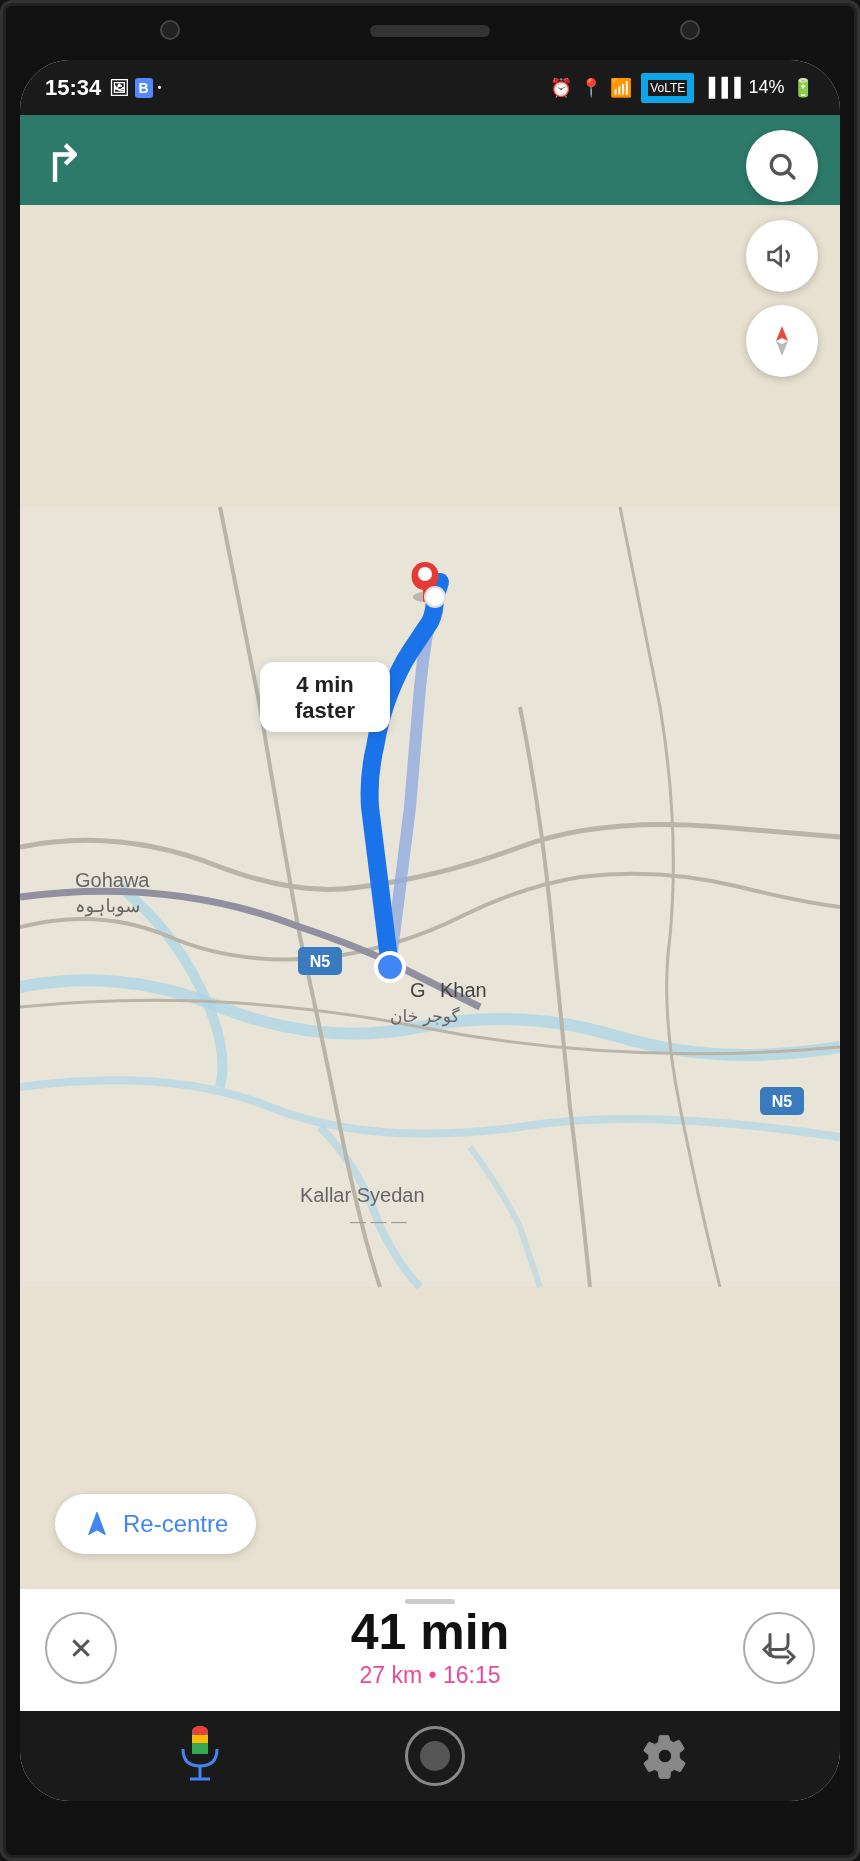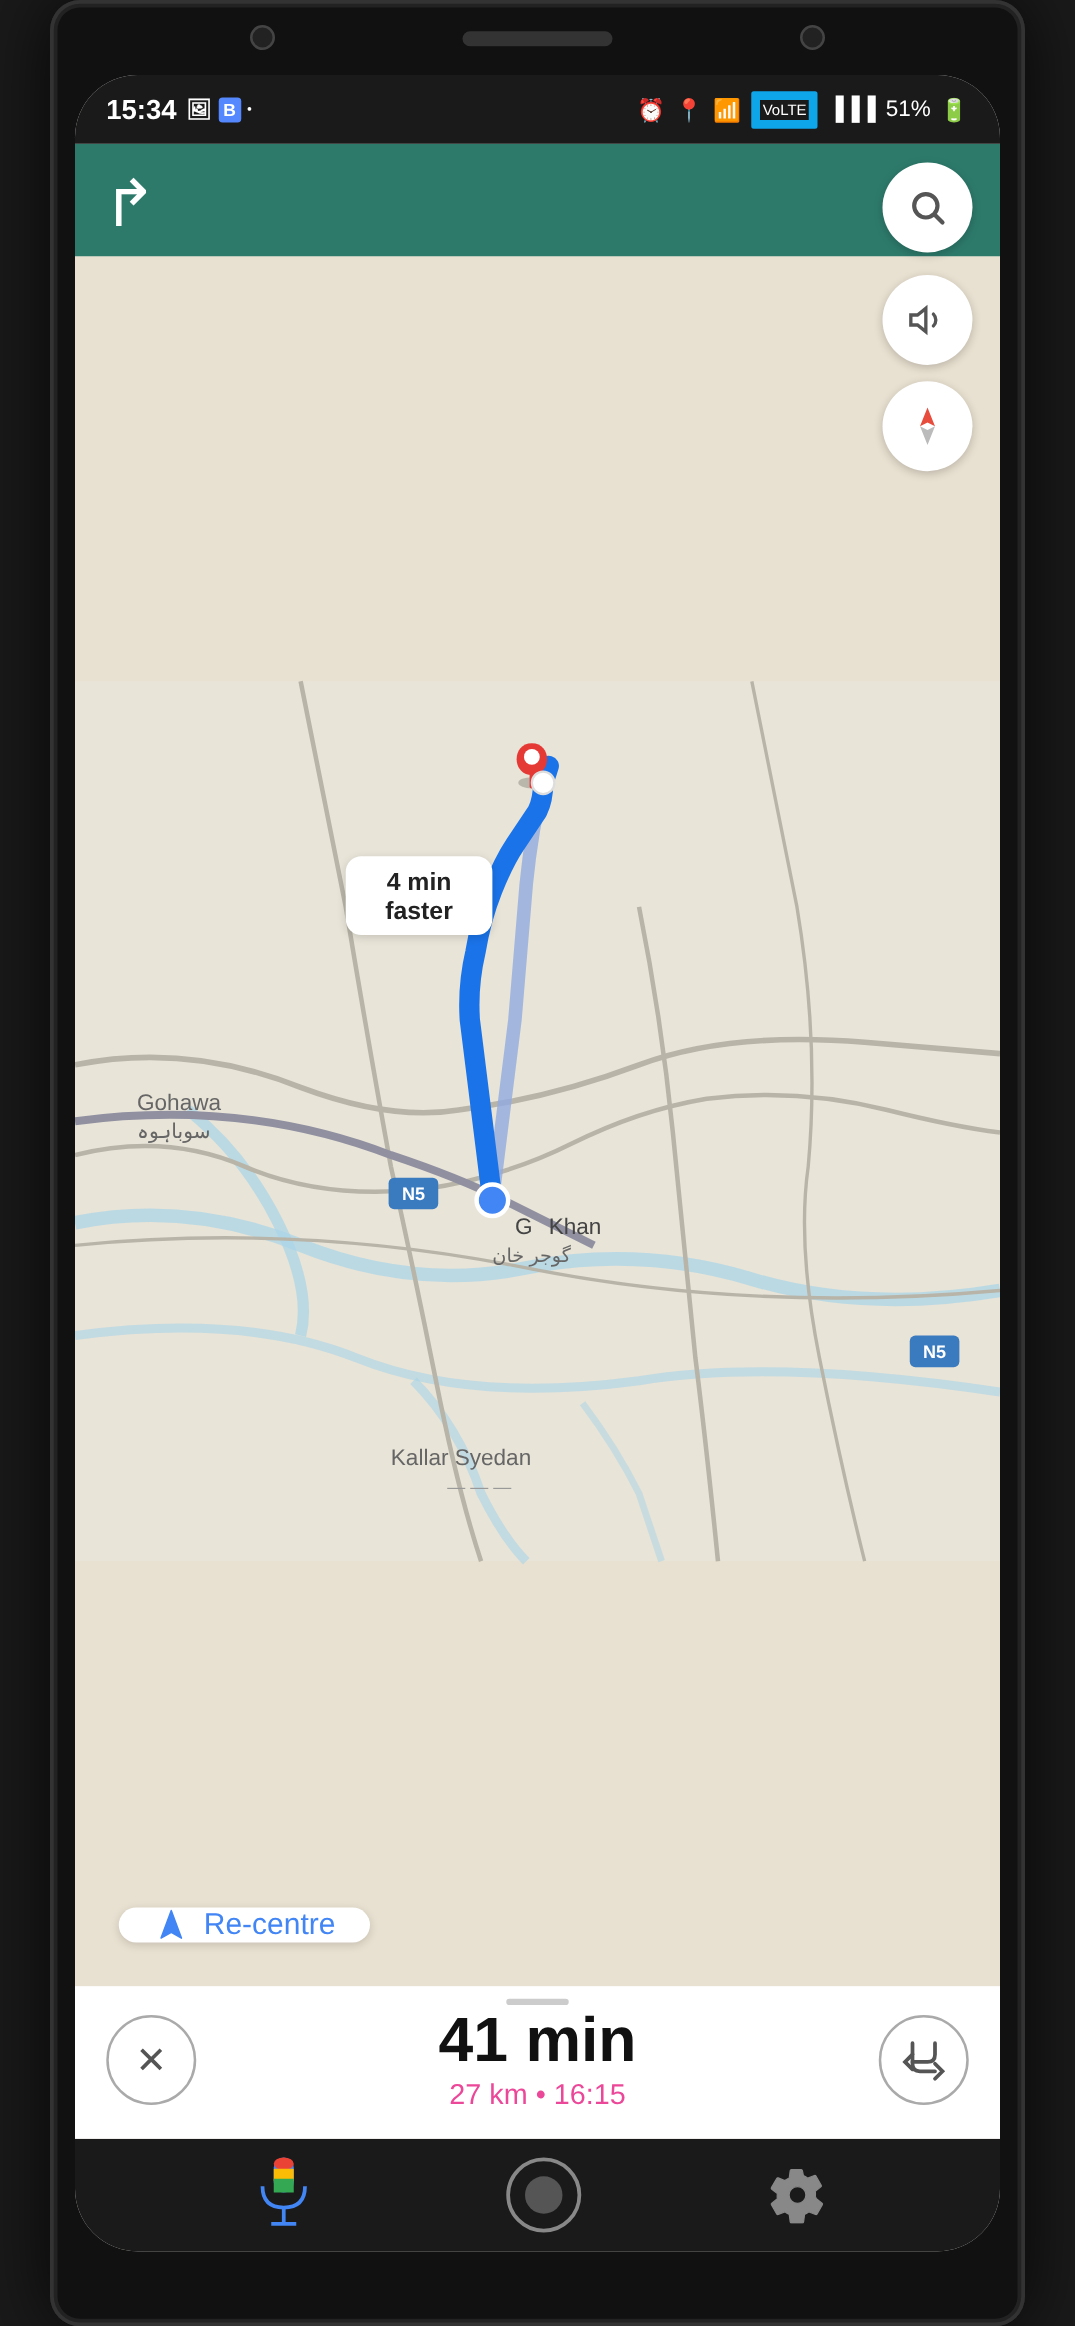"15:34" .phone-frame { border-radius: 24px -> 12px; width: 780px -> 860px }
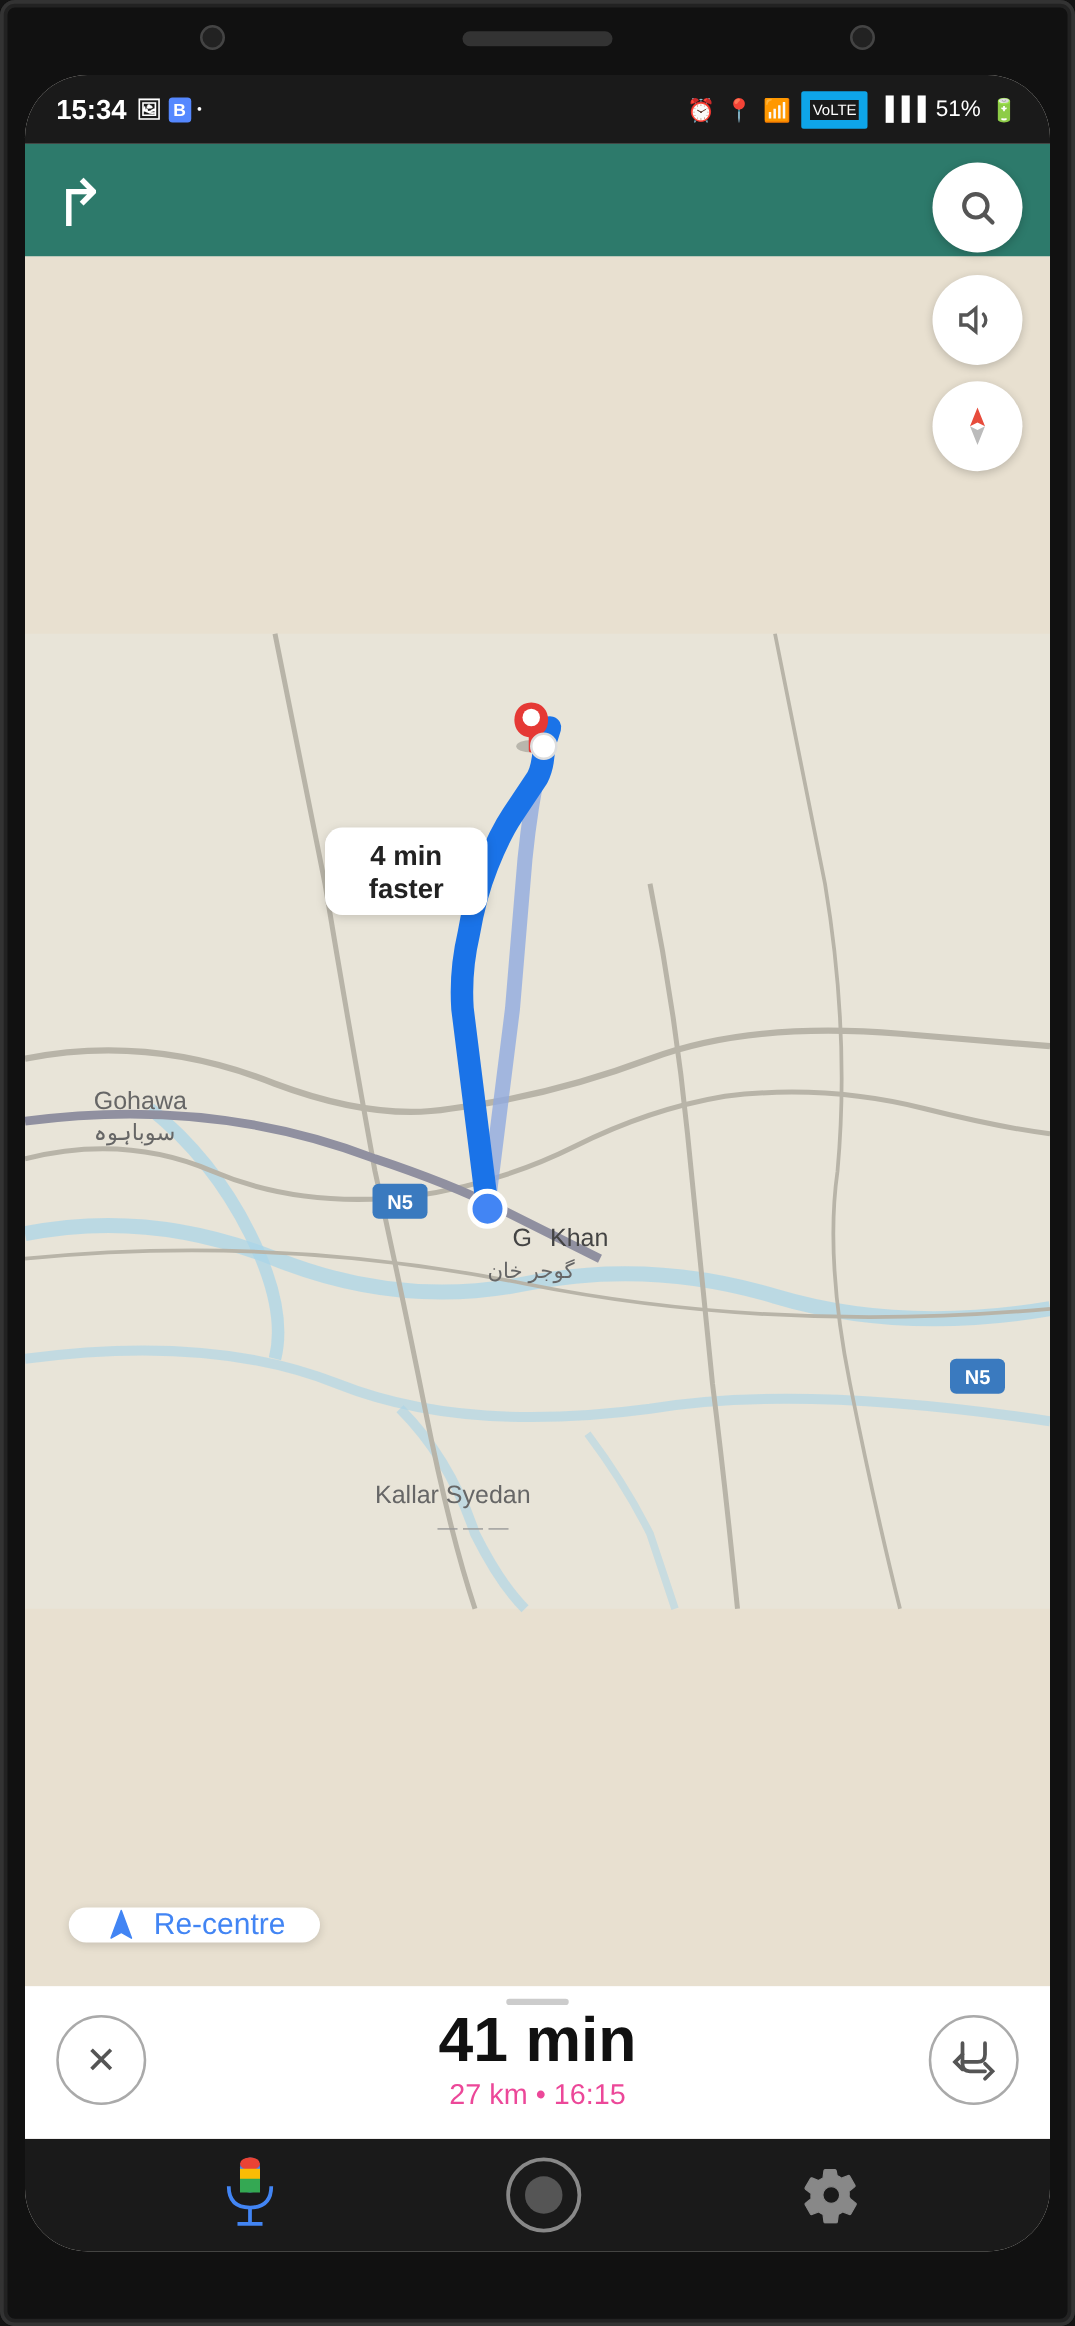"51%" span { text: 51% -> 14% }
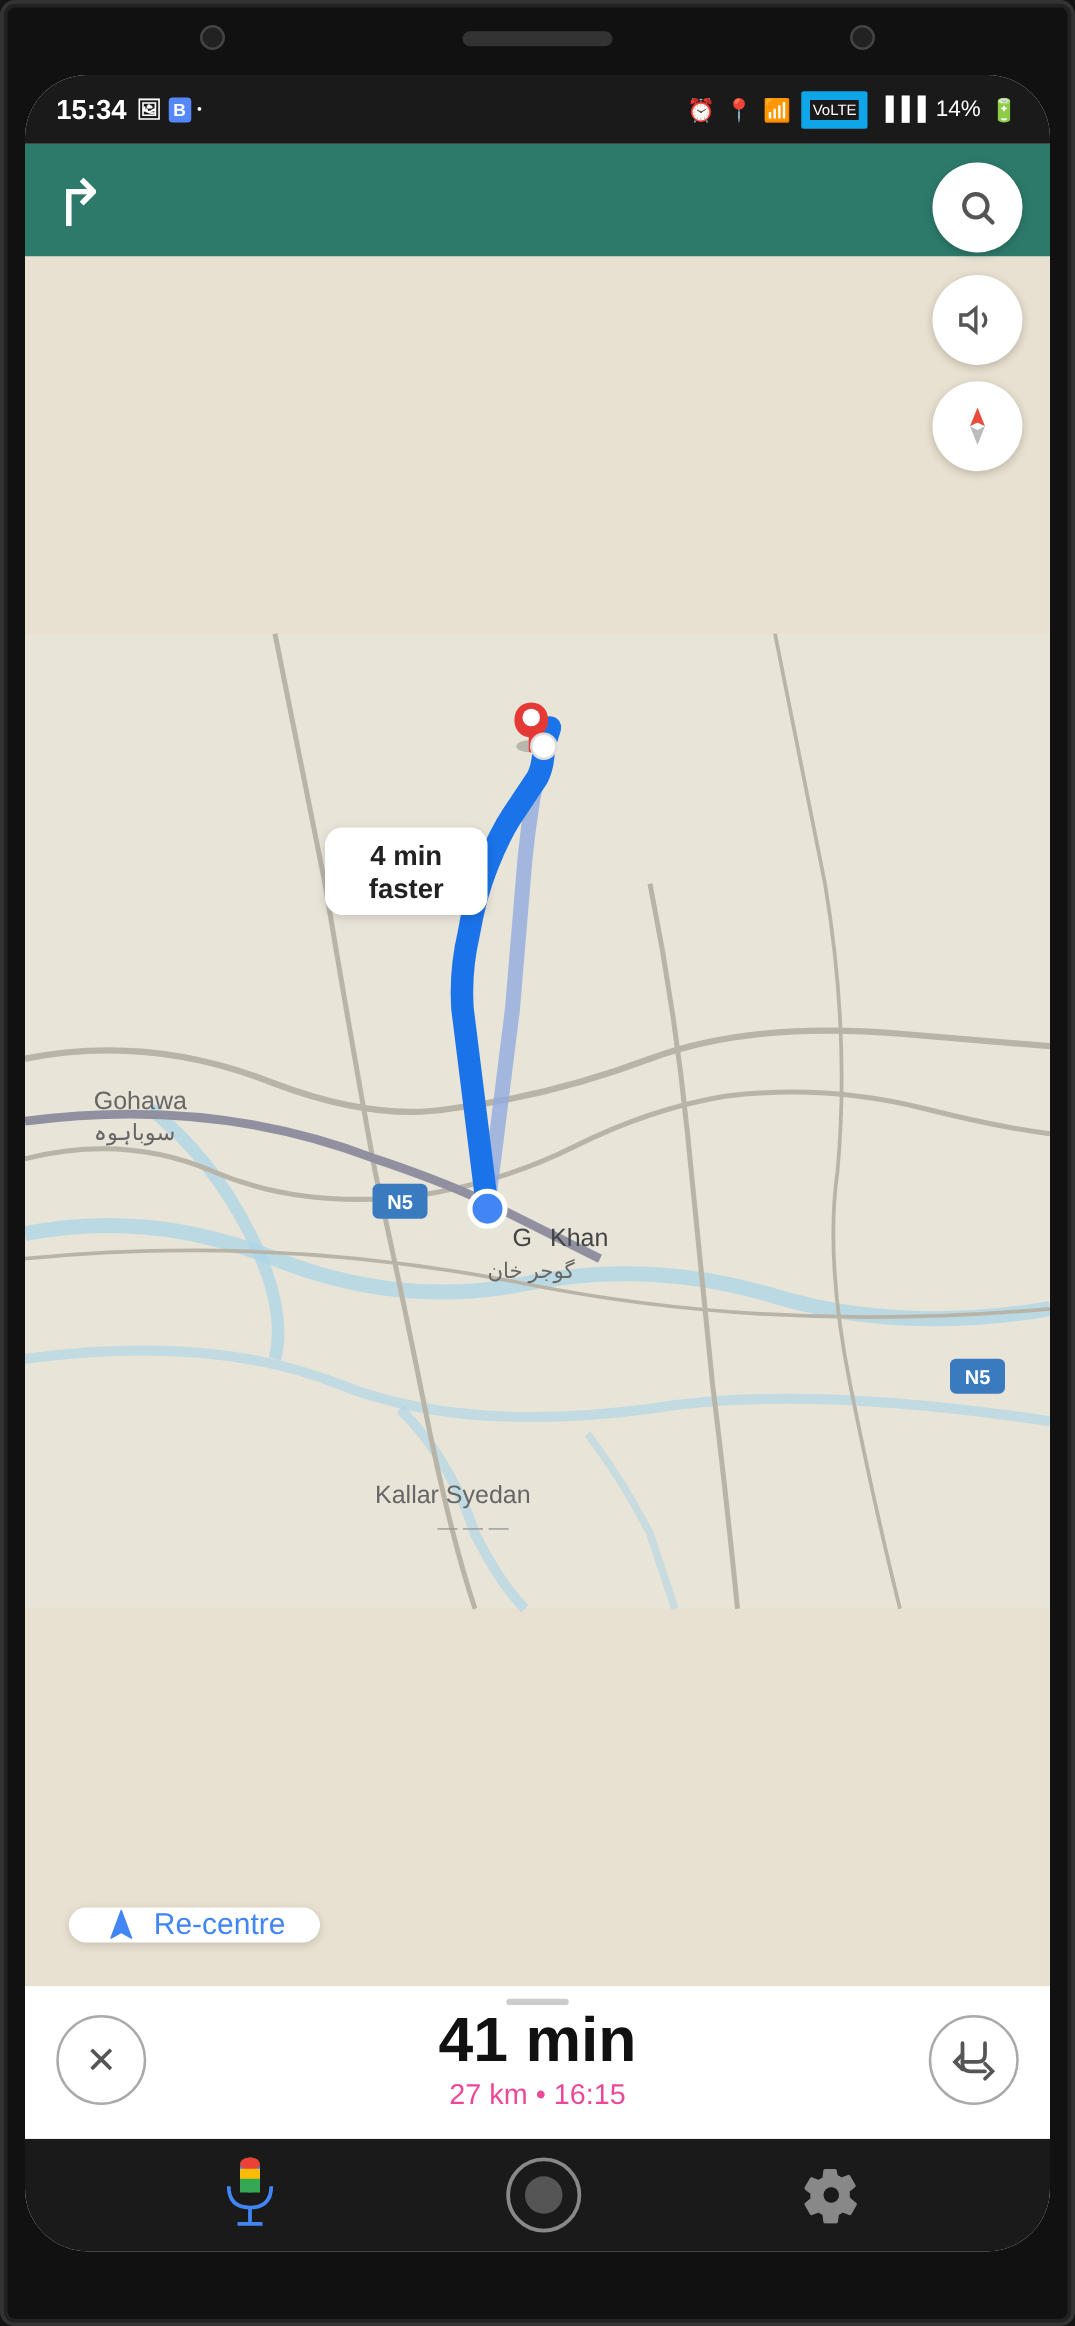"Re-centre" .recentre-btn { padding: 0 28px -> 16px 28px }
